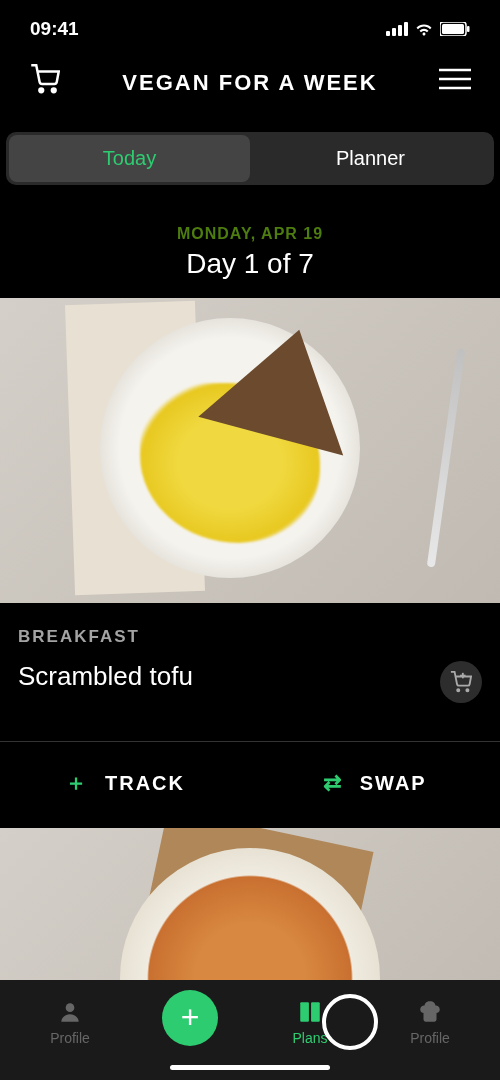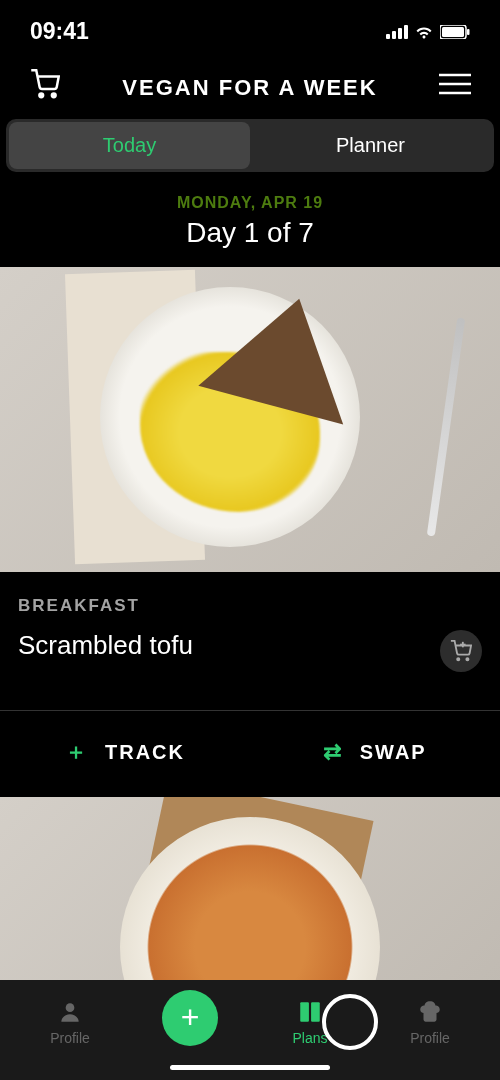"09:41" .status-bar { font-size: 23px -> 19px }
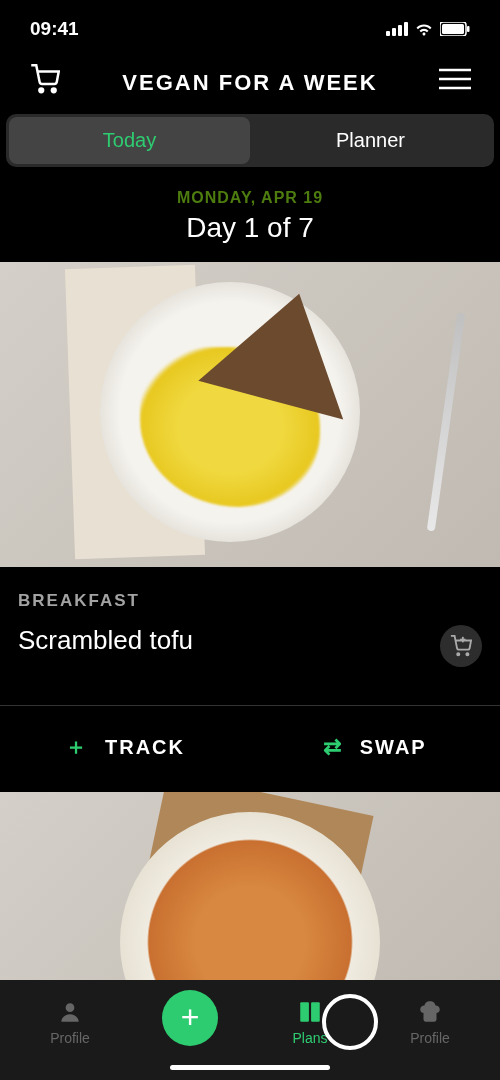"Today" .tabs { margin: 0 6px -> 18px 6px }
